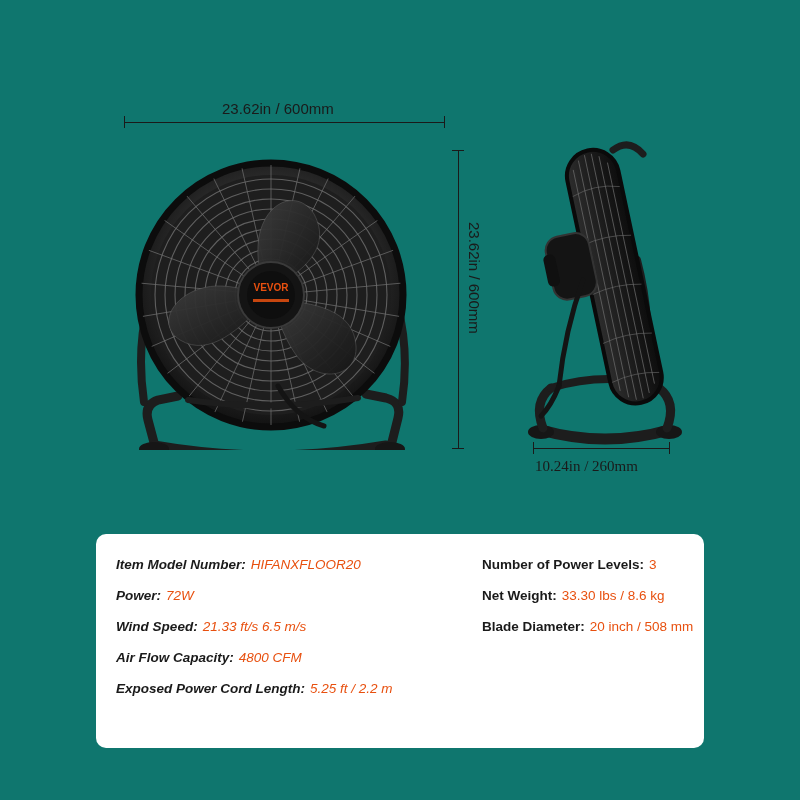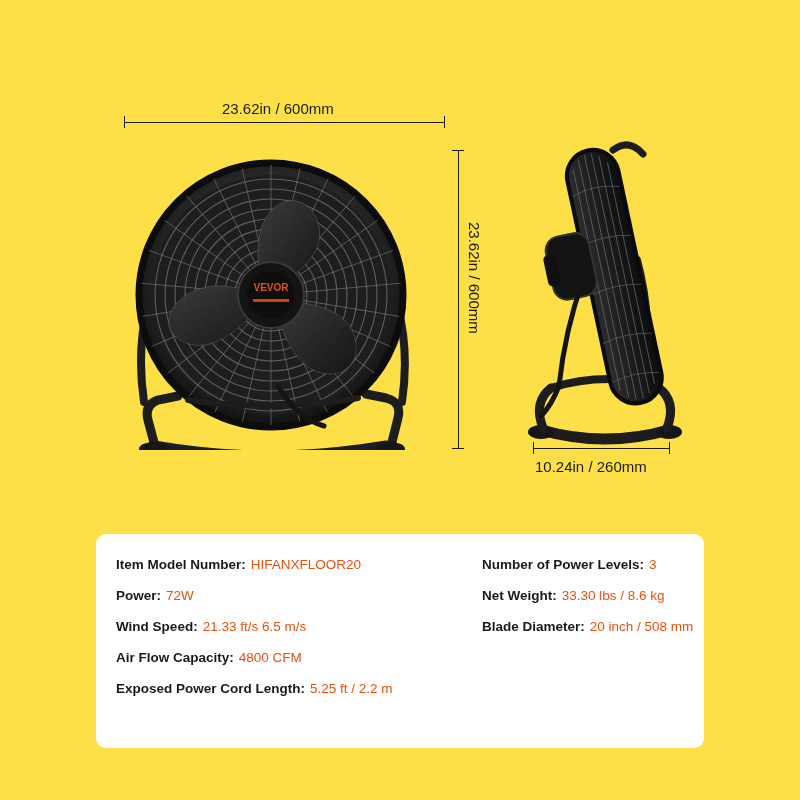"23.62in / 600mm" .page { background: #fde047 -> #0f766e }
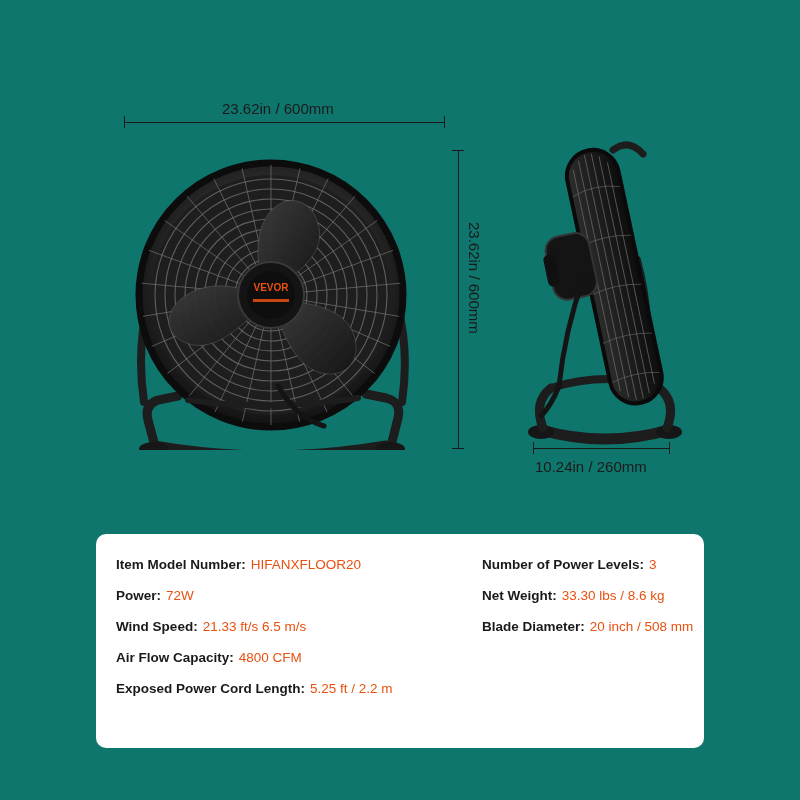"10.24in / 260mm" div.dim-label { font-family: none -> Liberation Serif, serif }
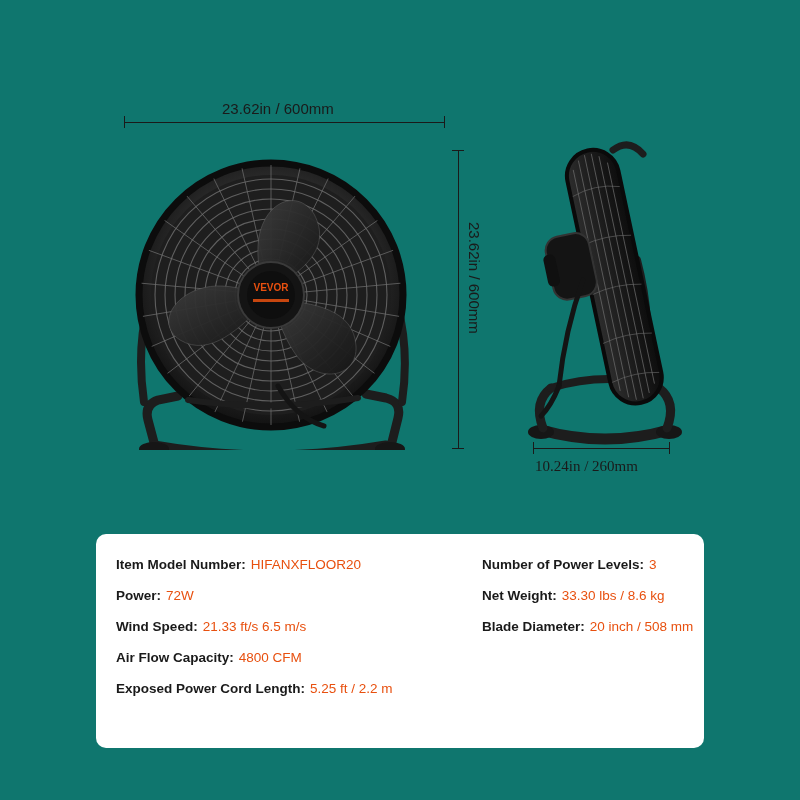"Item Model Number: HIFANXFLOOR20" .spec-col.left { font-style: none -> italic }
